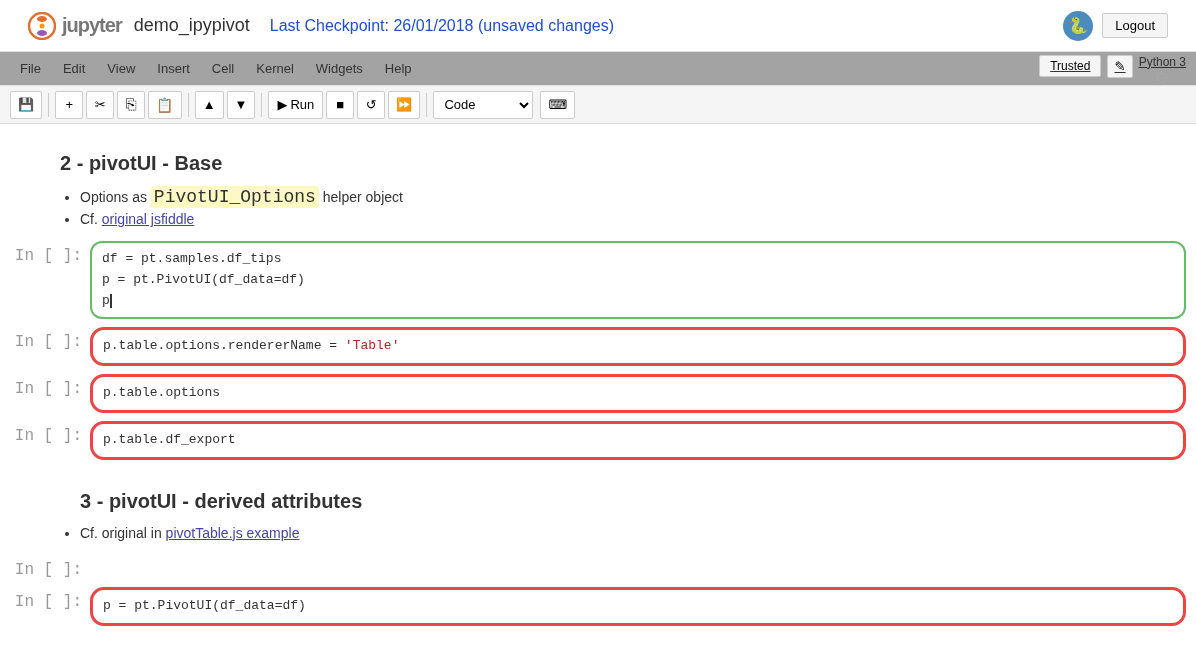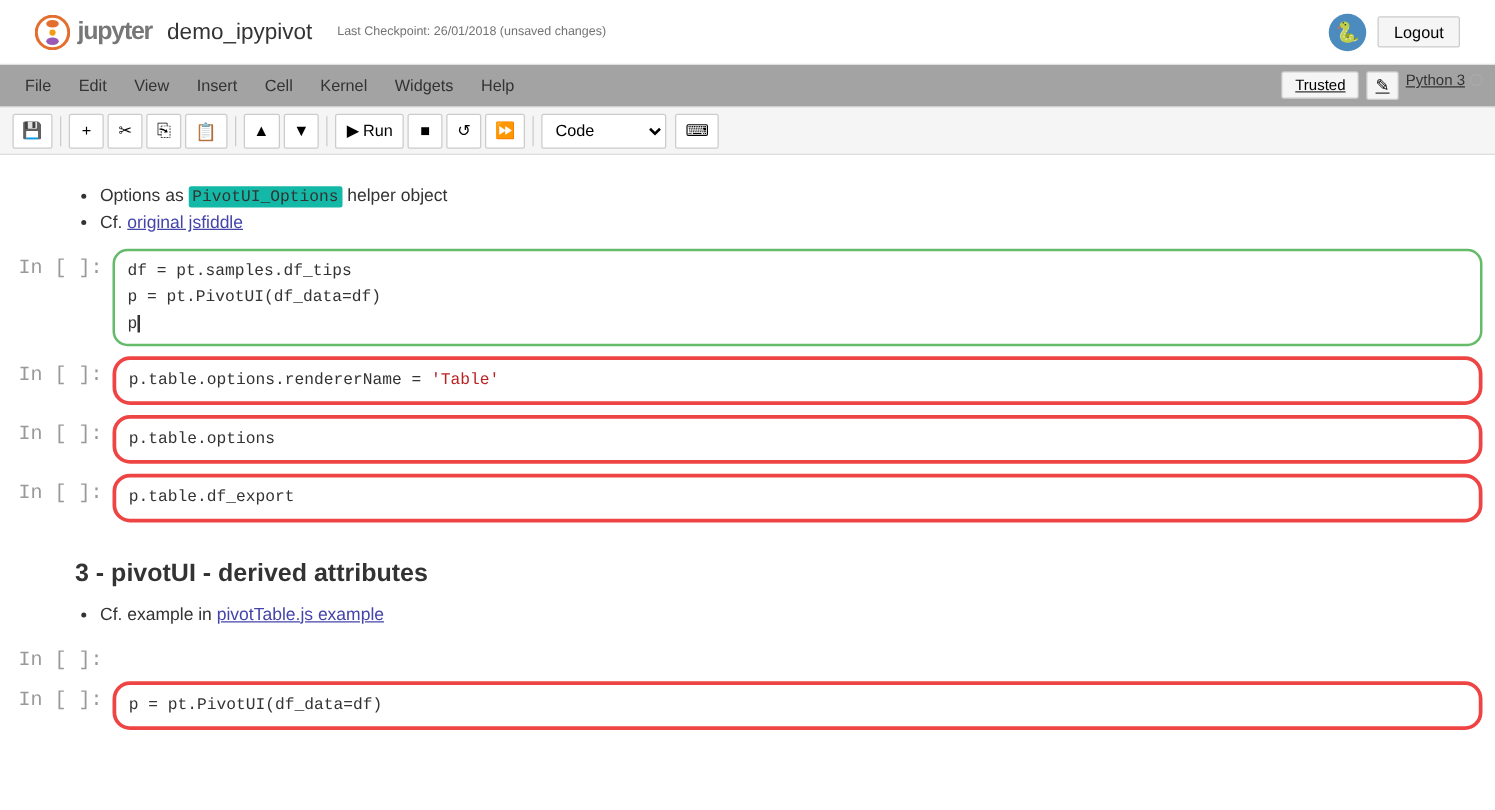"Last Checkpoint: 26/01/2018 (unsaved" #checkpoint-info { color: #737373 -> #1d4ed8; font-size: 10px -> 16px }
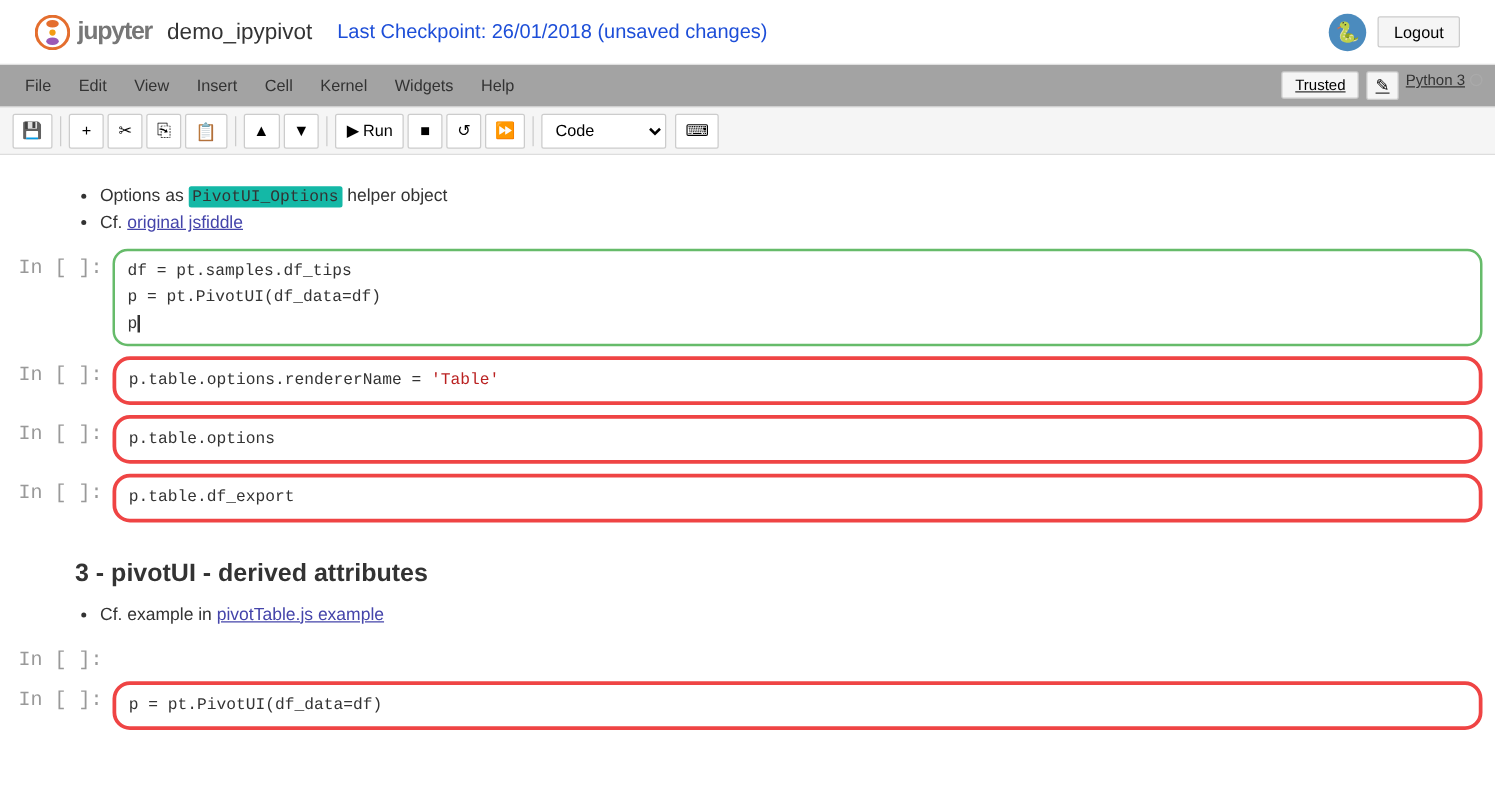"Python 3" #kernel-label { flex-direction: none -> column }
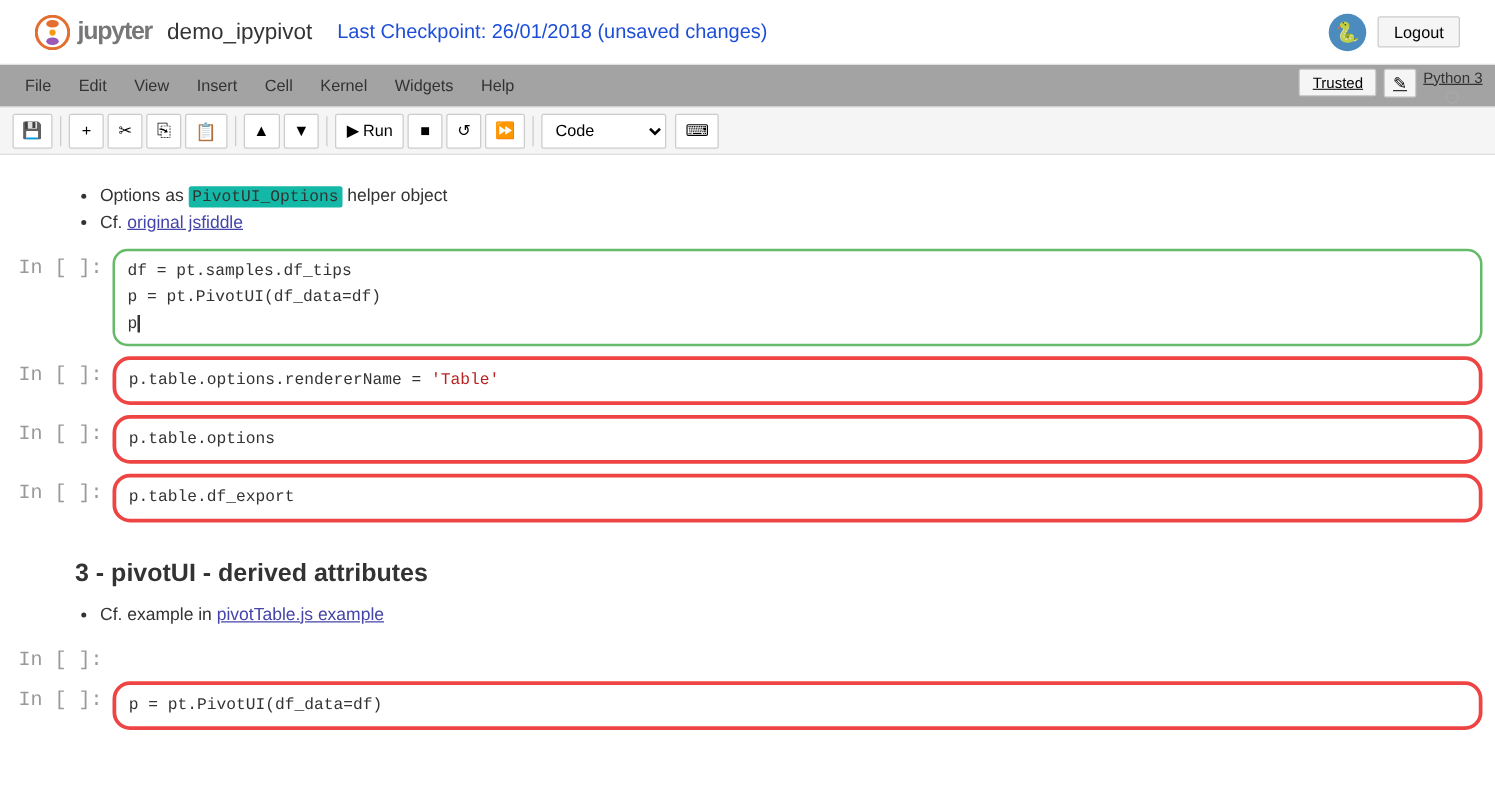"2 - pivotUI - Base" div.section-heading { html: none -> <div>2 - pivotUI - Base</div> }
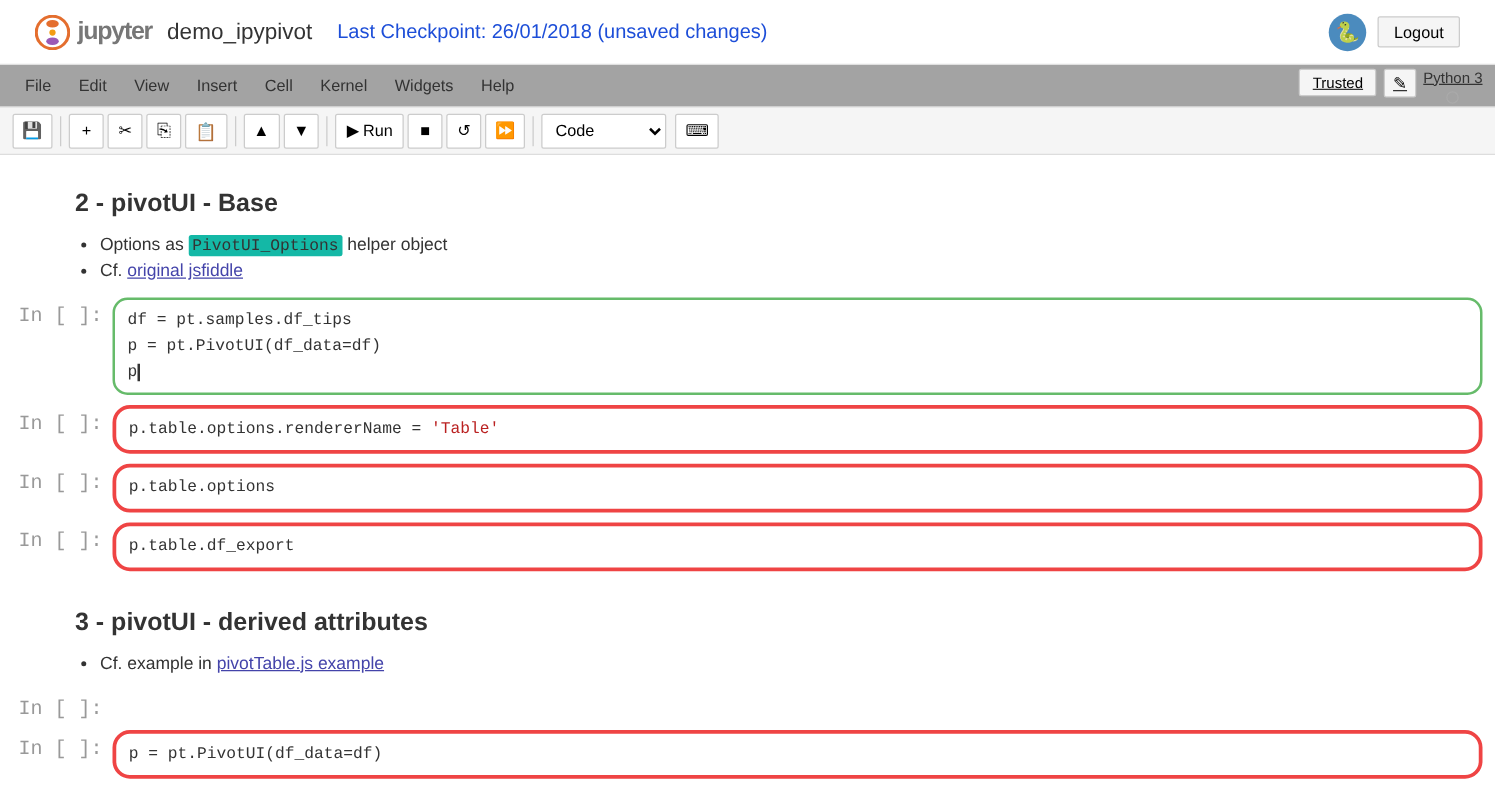"PivotUI_Options" .code-inline { background: #14b8a6 -> #fef9c3; font-size: 13px -> 18px }
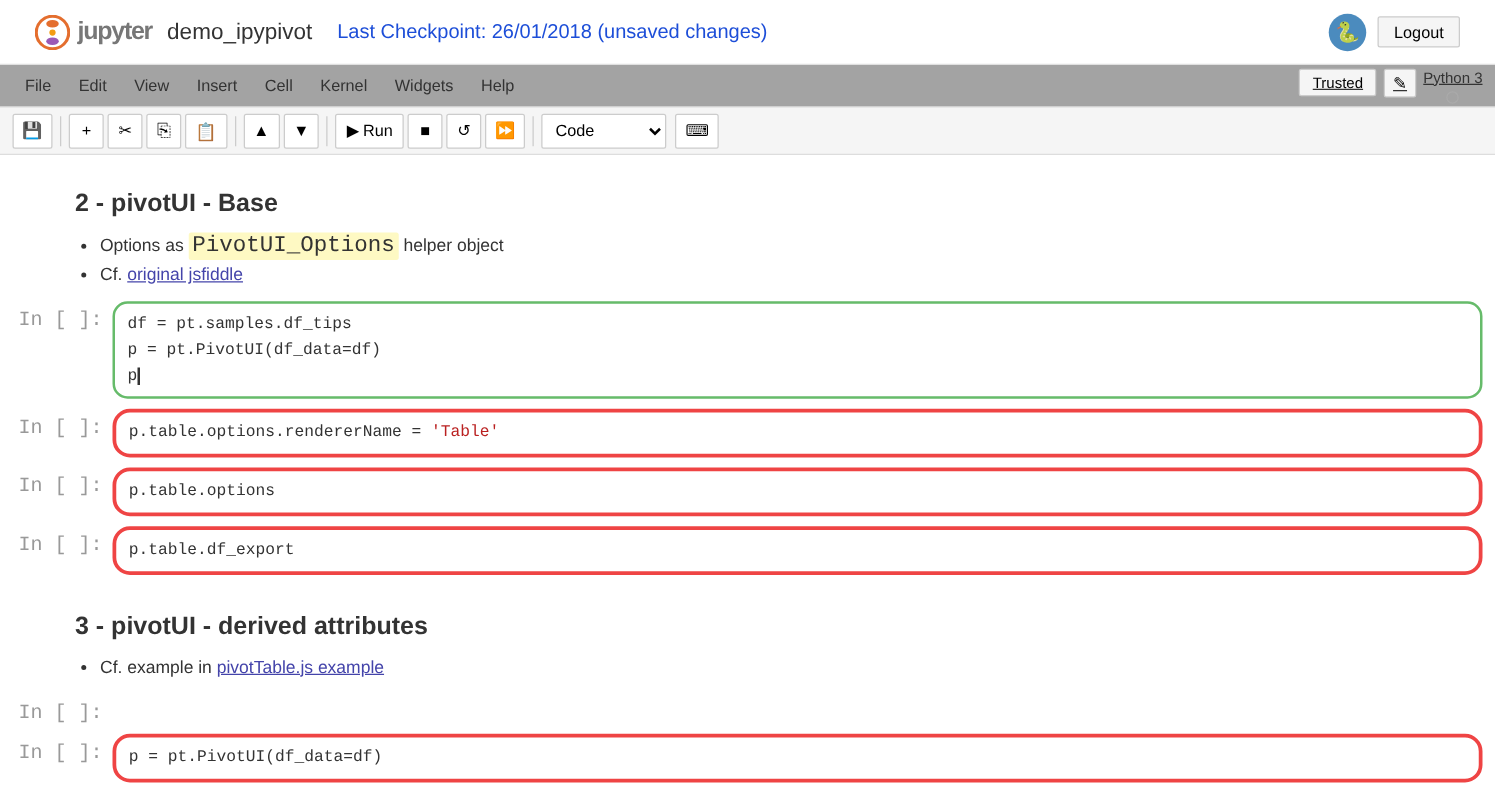"3 - pivotUI - derived" .section-gap-top { margin-left: none -> 20px }
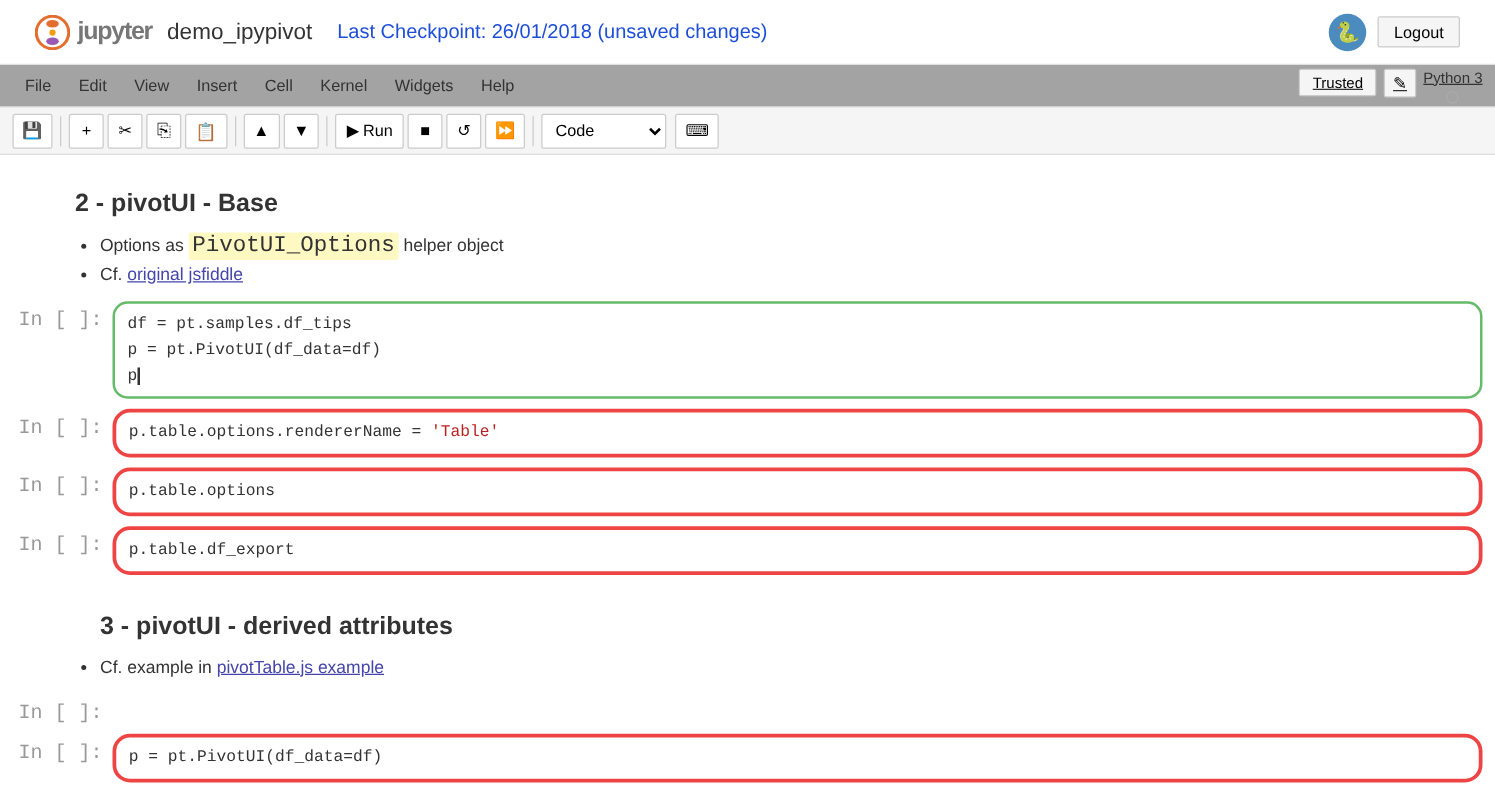"Cf. example in" span { text: example -> original }
